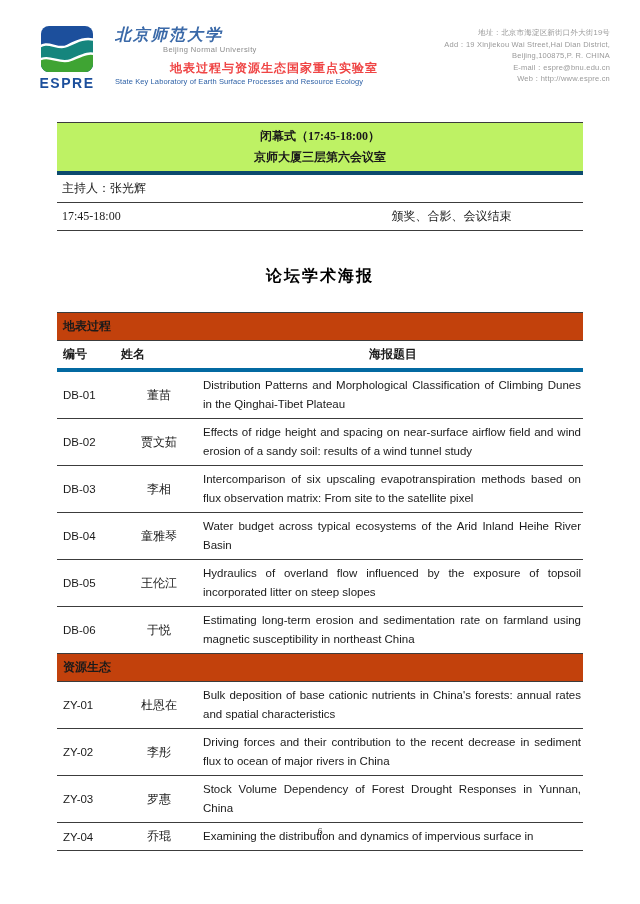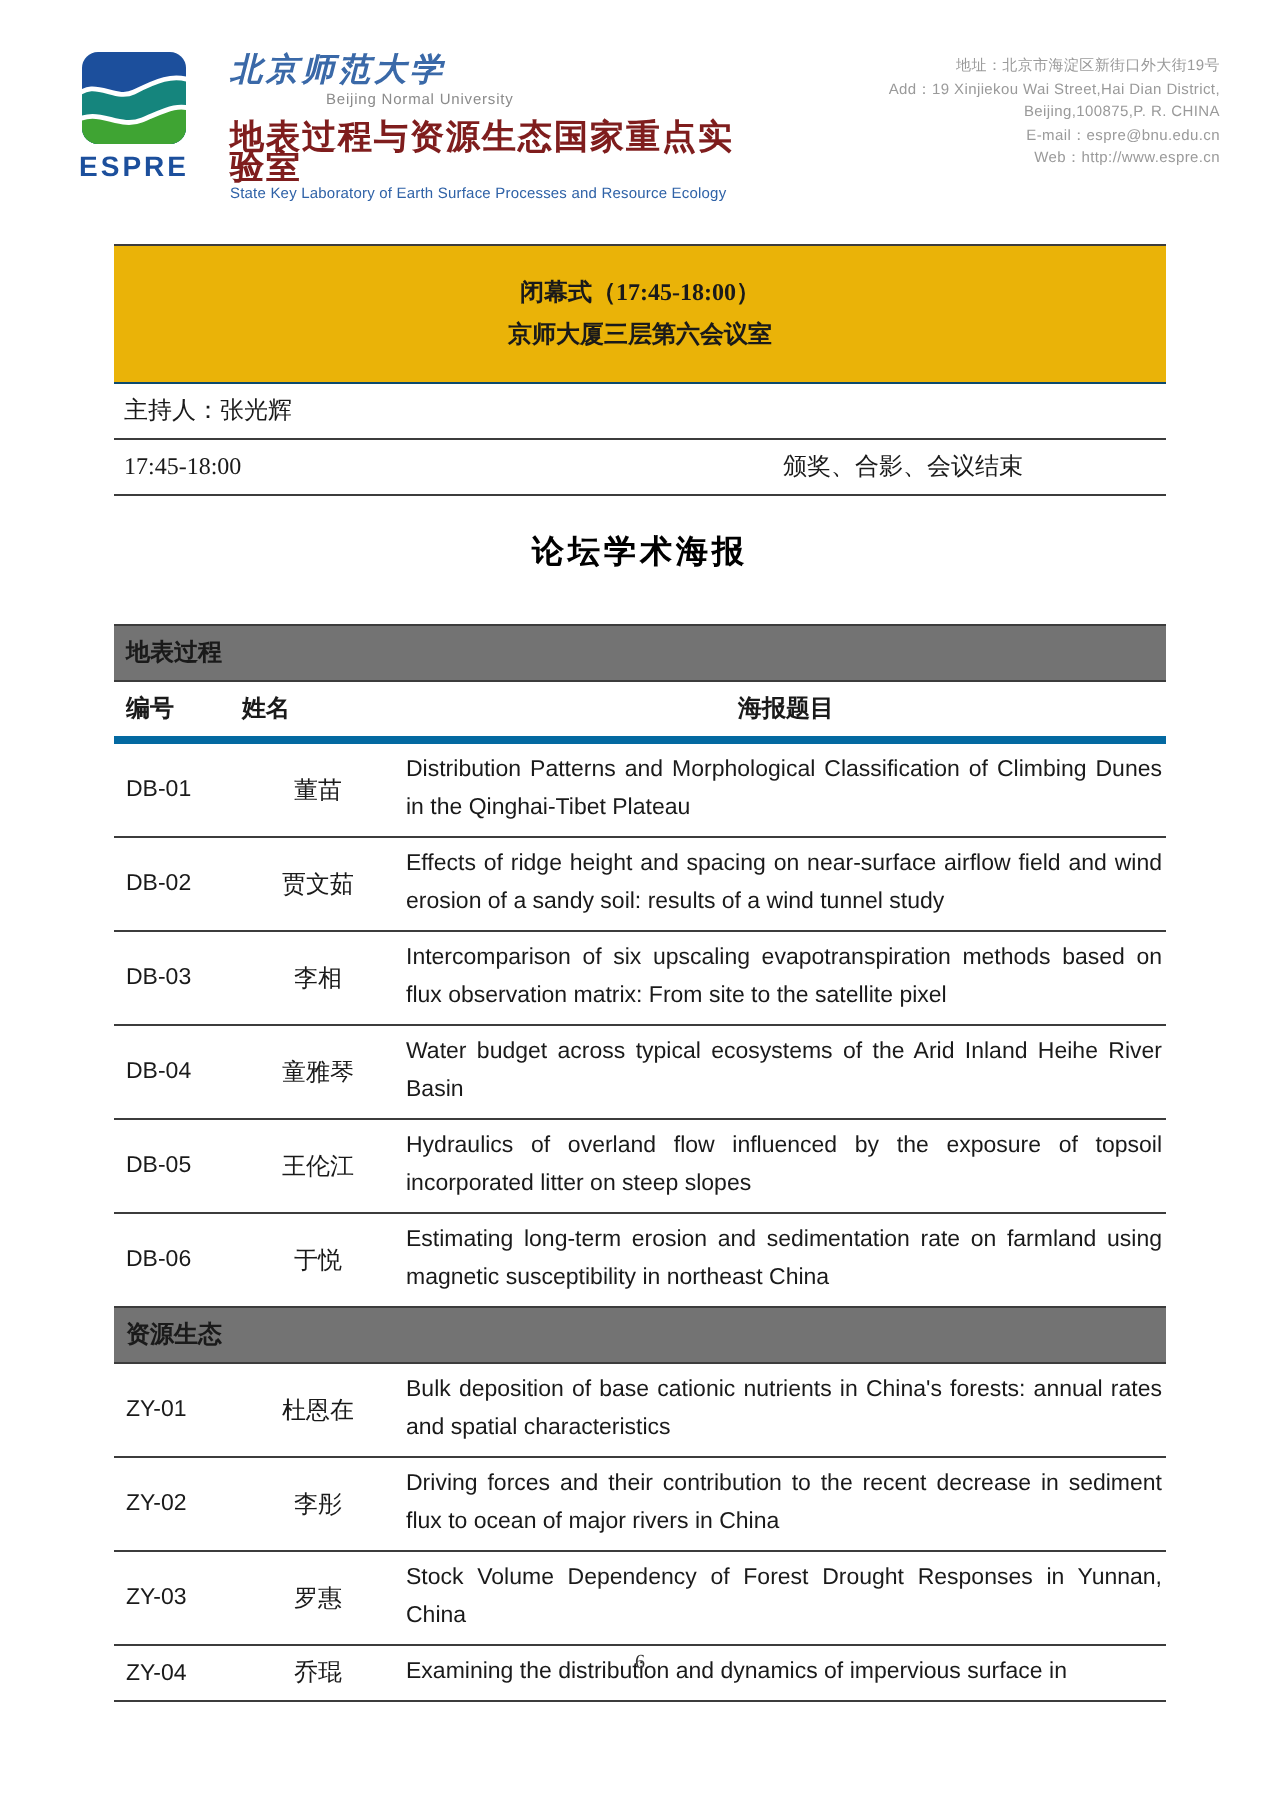"地表过程与资源生态国家重点实验室" .lab-cn { color: #7f1d1d -> #ef4444; font-size: 17px -> 12px; text-align: none -> right }
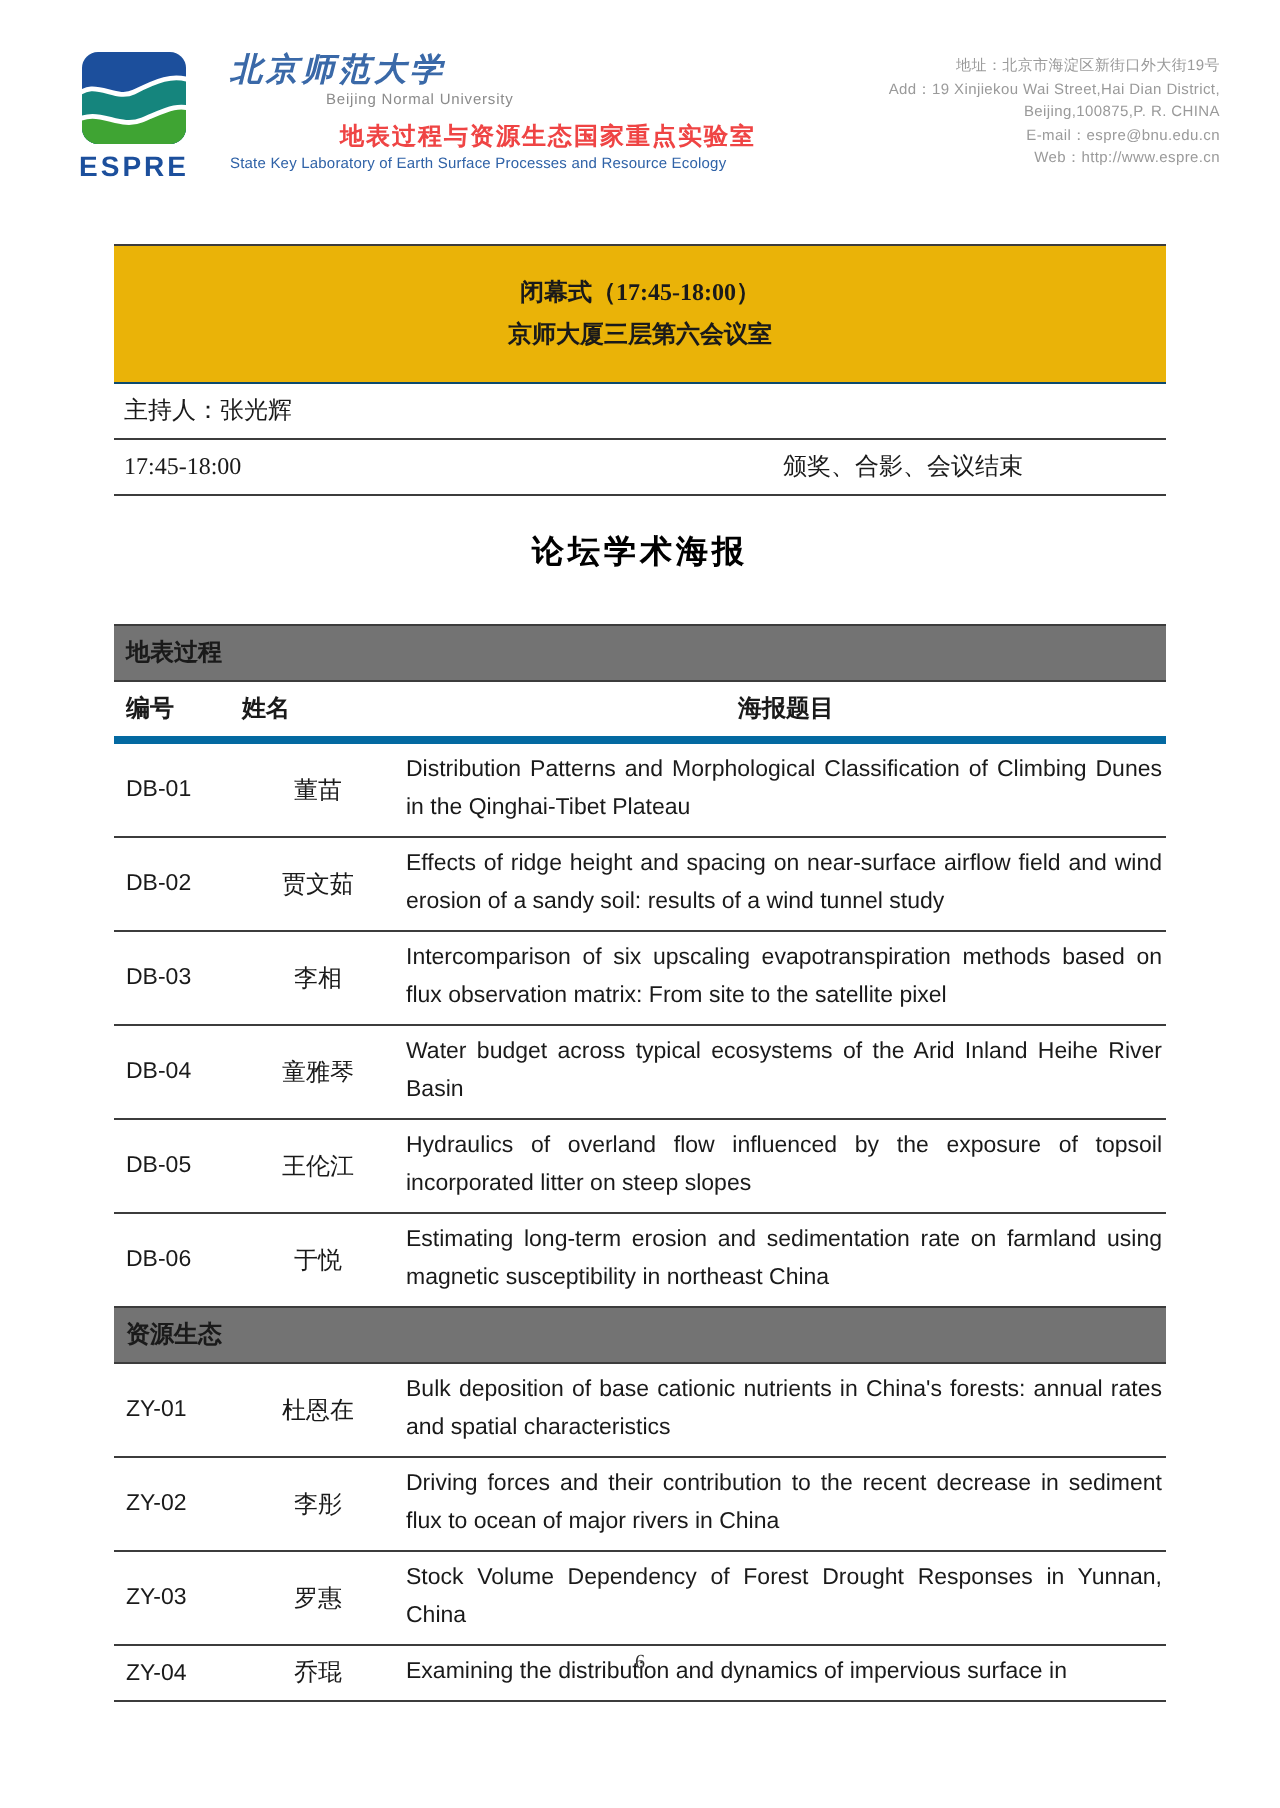"闭幕式（17:45-18:00）" .closing-table thead th { background: #eab308 -> #bef264; border-bottom: 1px solid #0c4a6e -> 4px solid #0c4a6e; padding: 13px 0 -> 3px 0 }
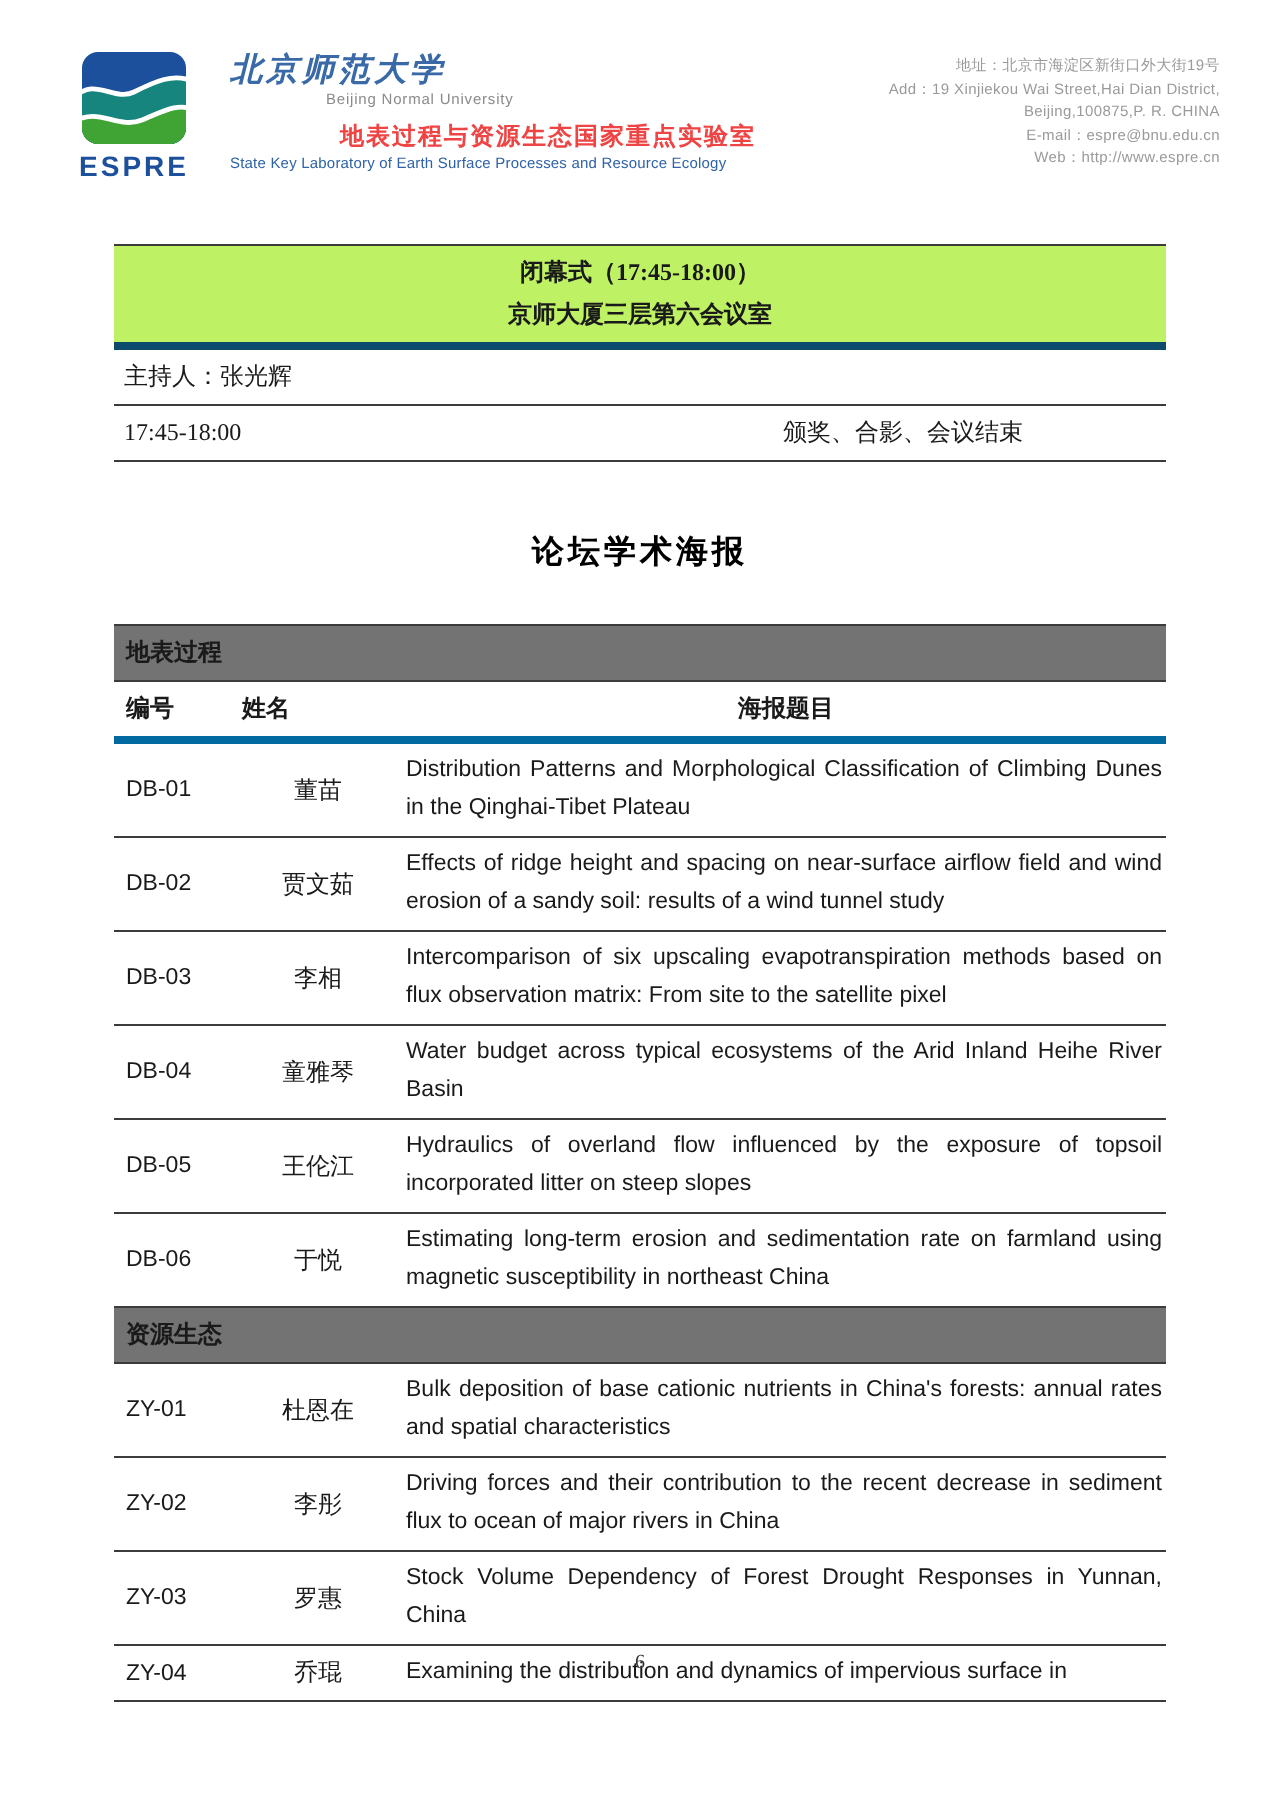"地表过程" .poster-table .section-row td { background: #737373 -> #c2410c }
